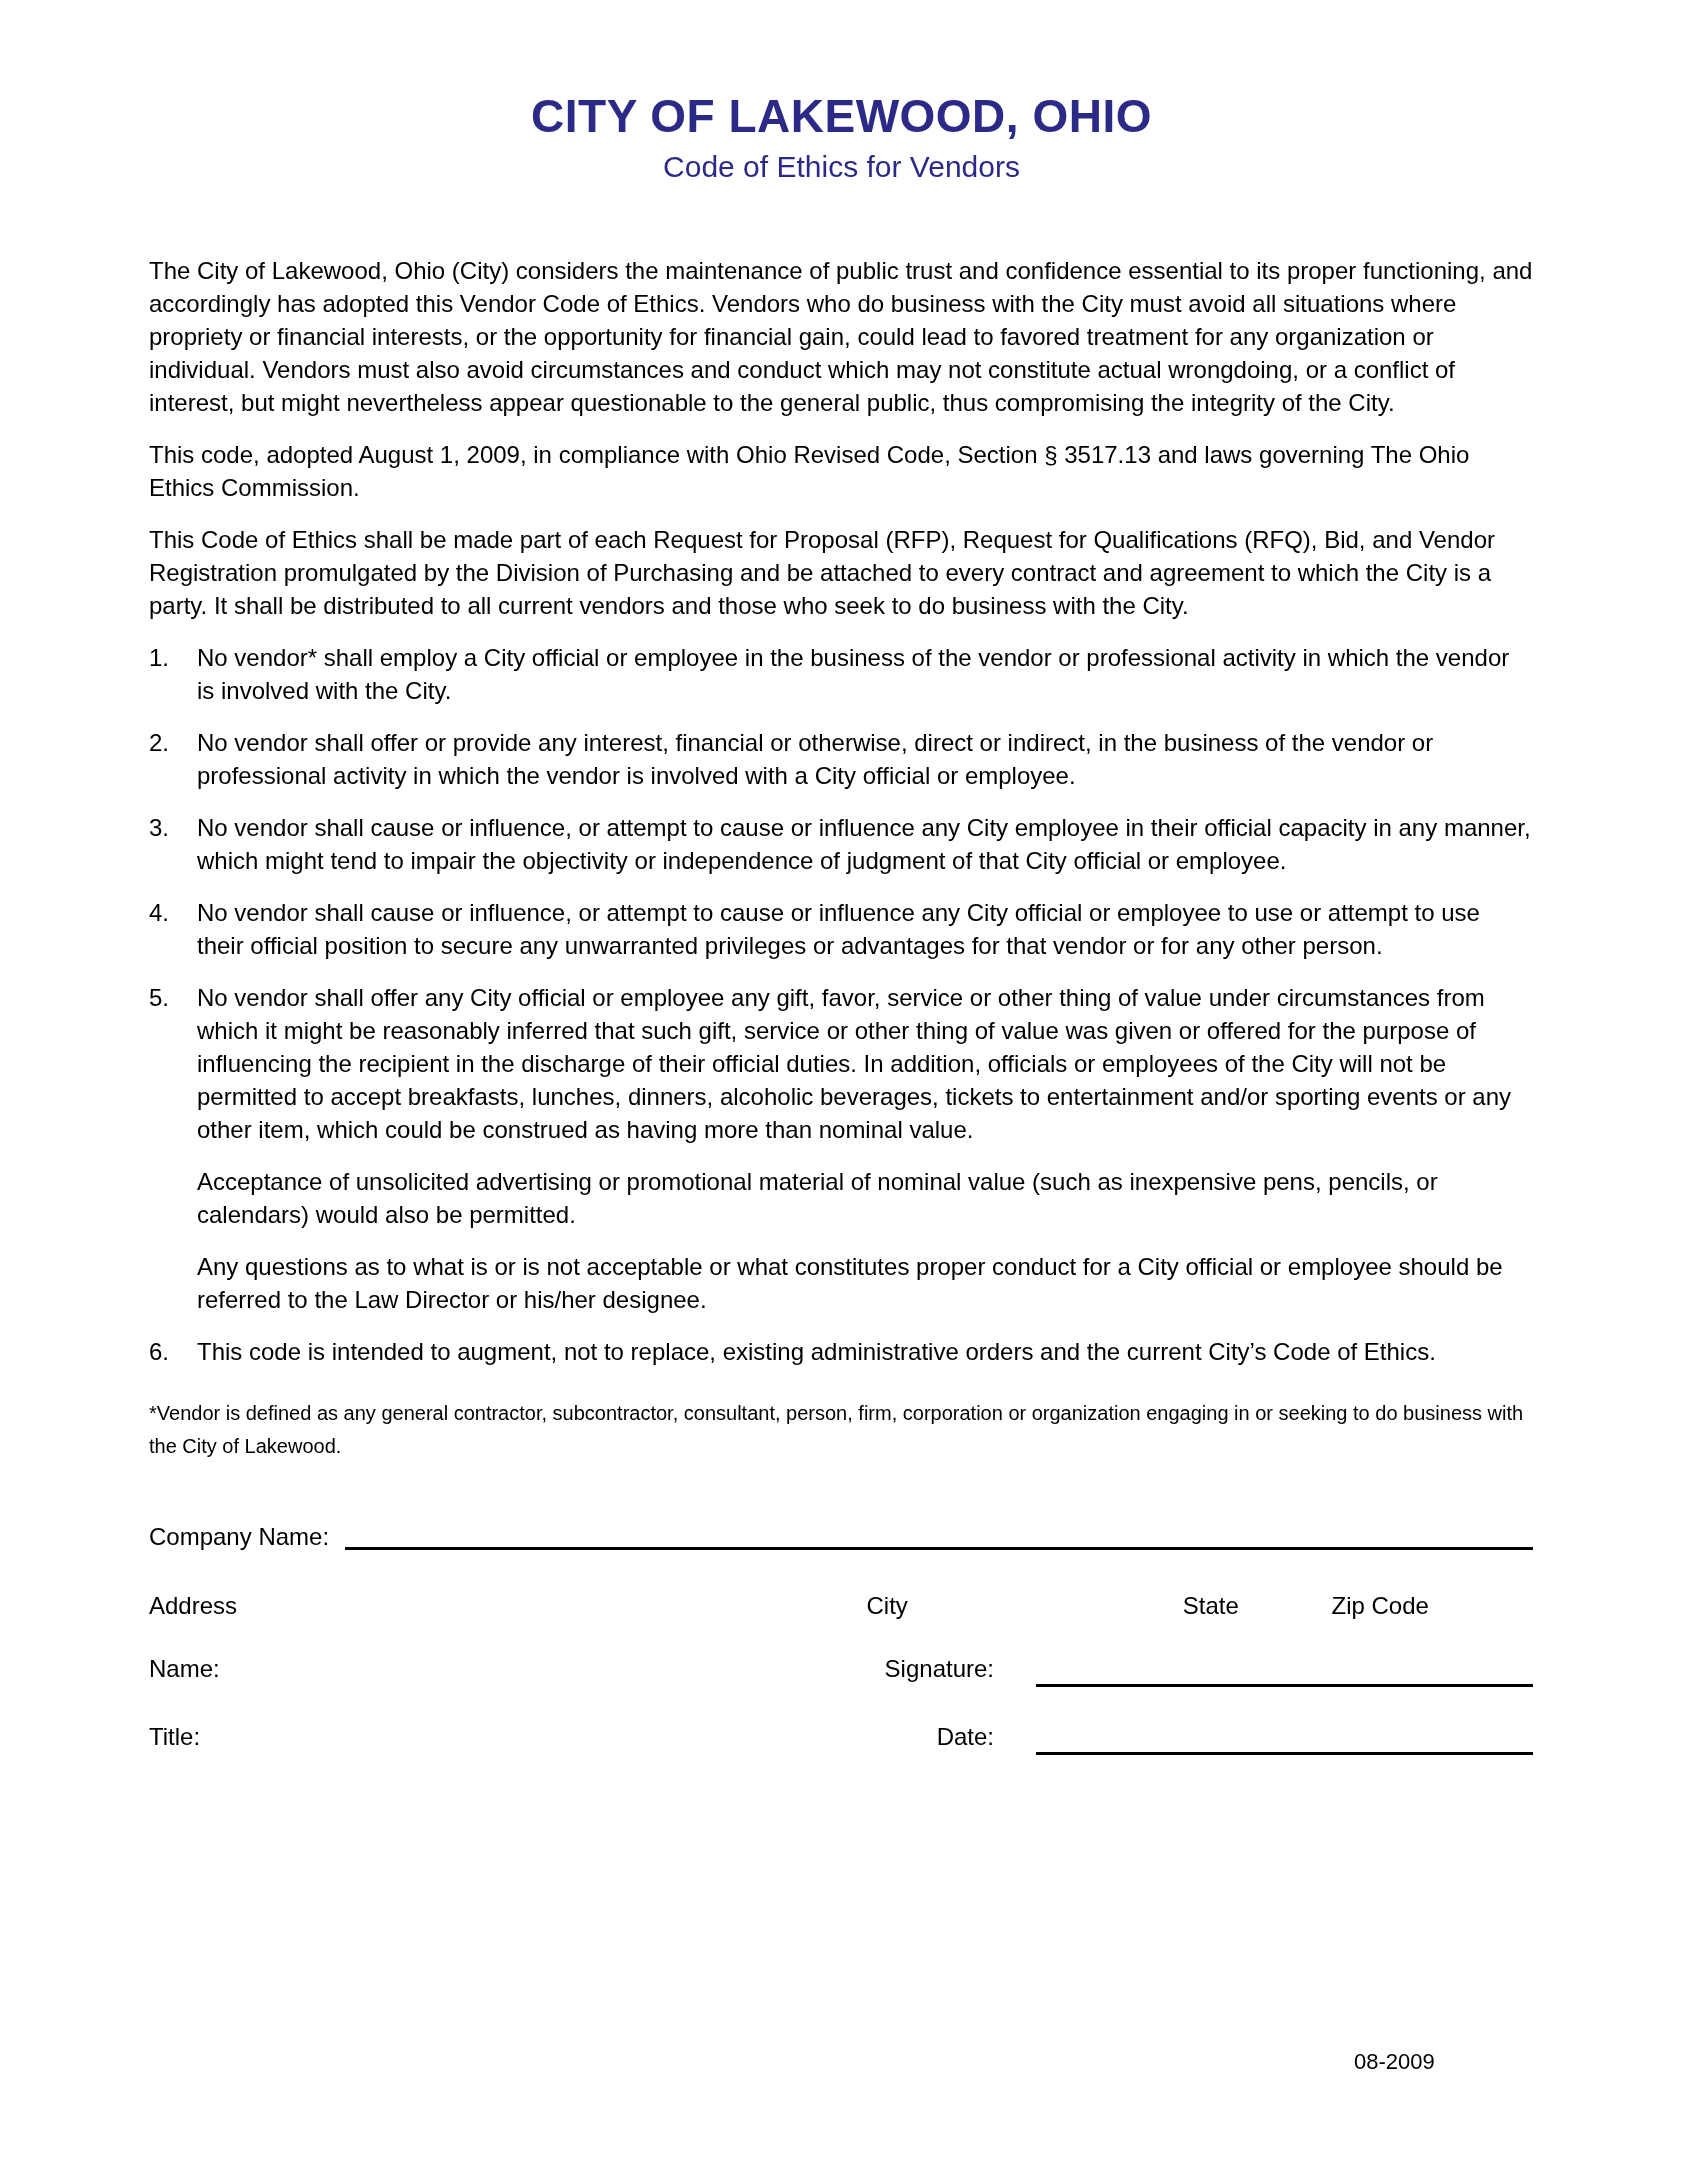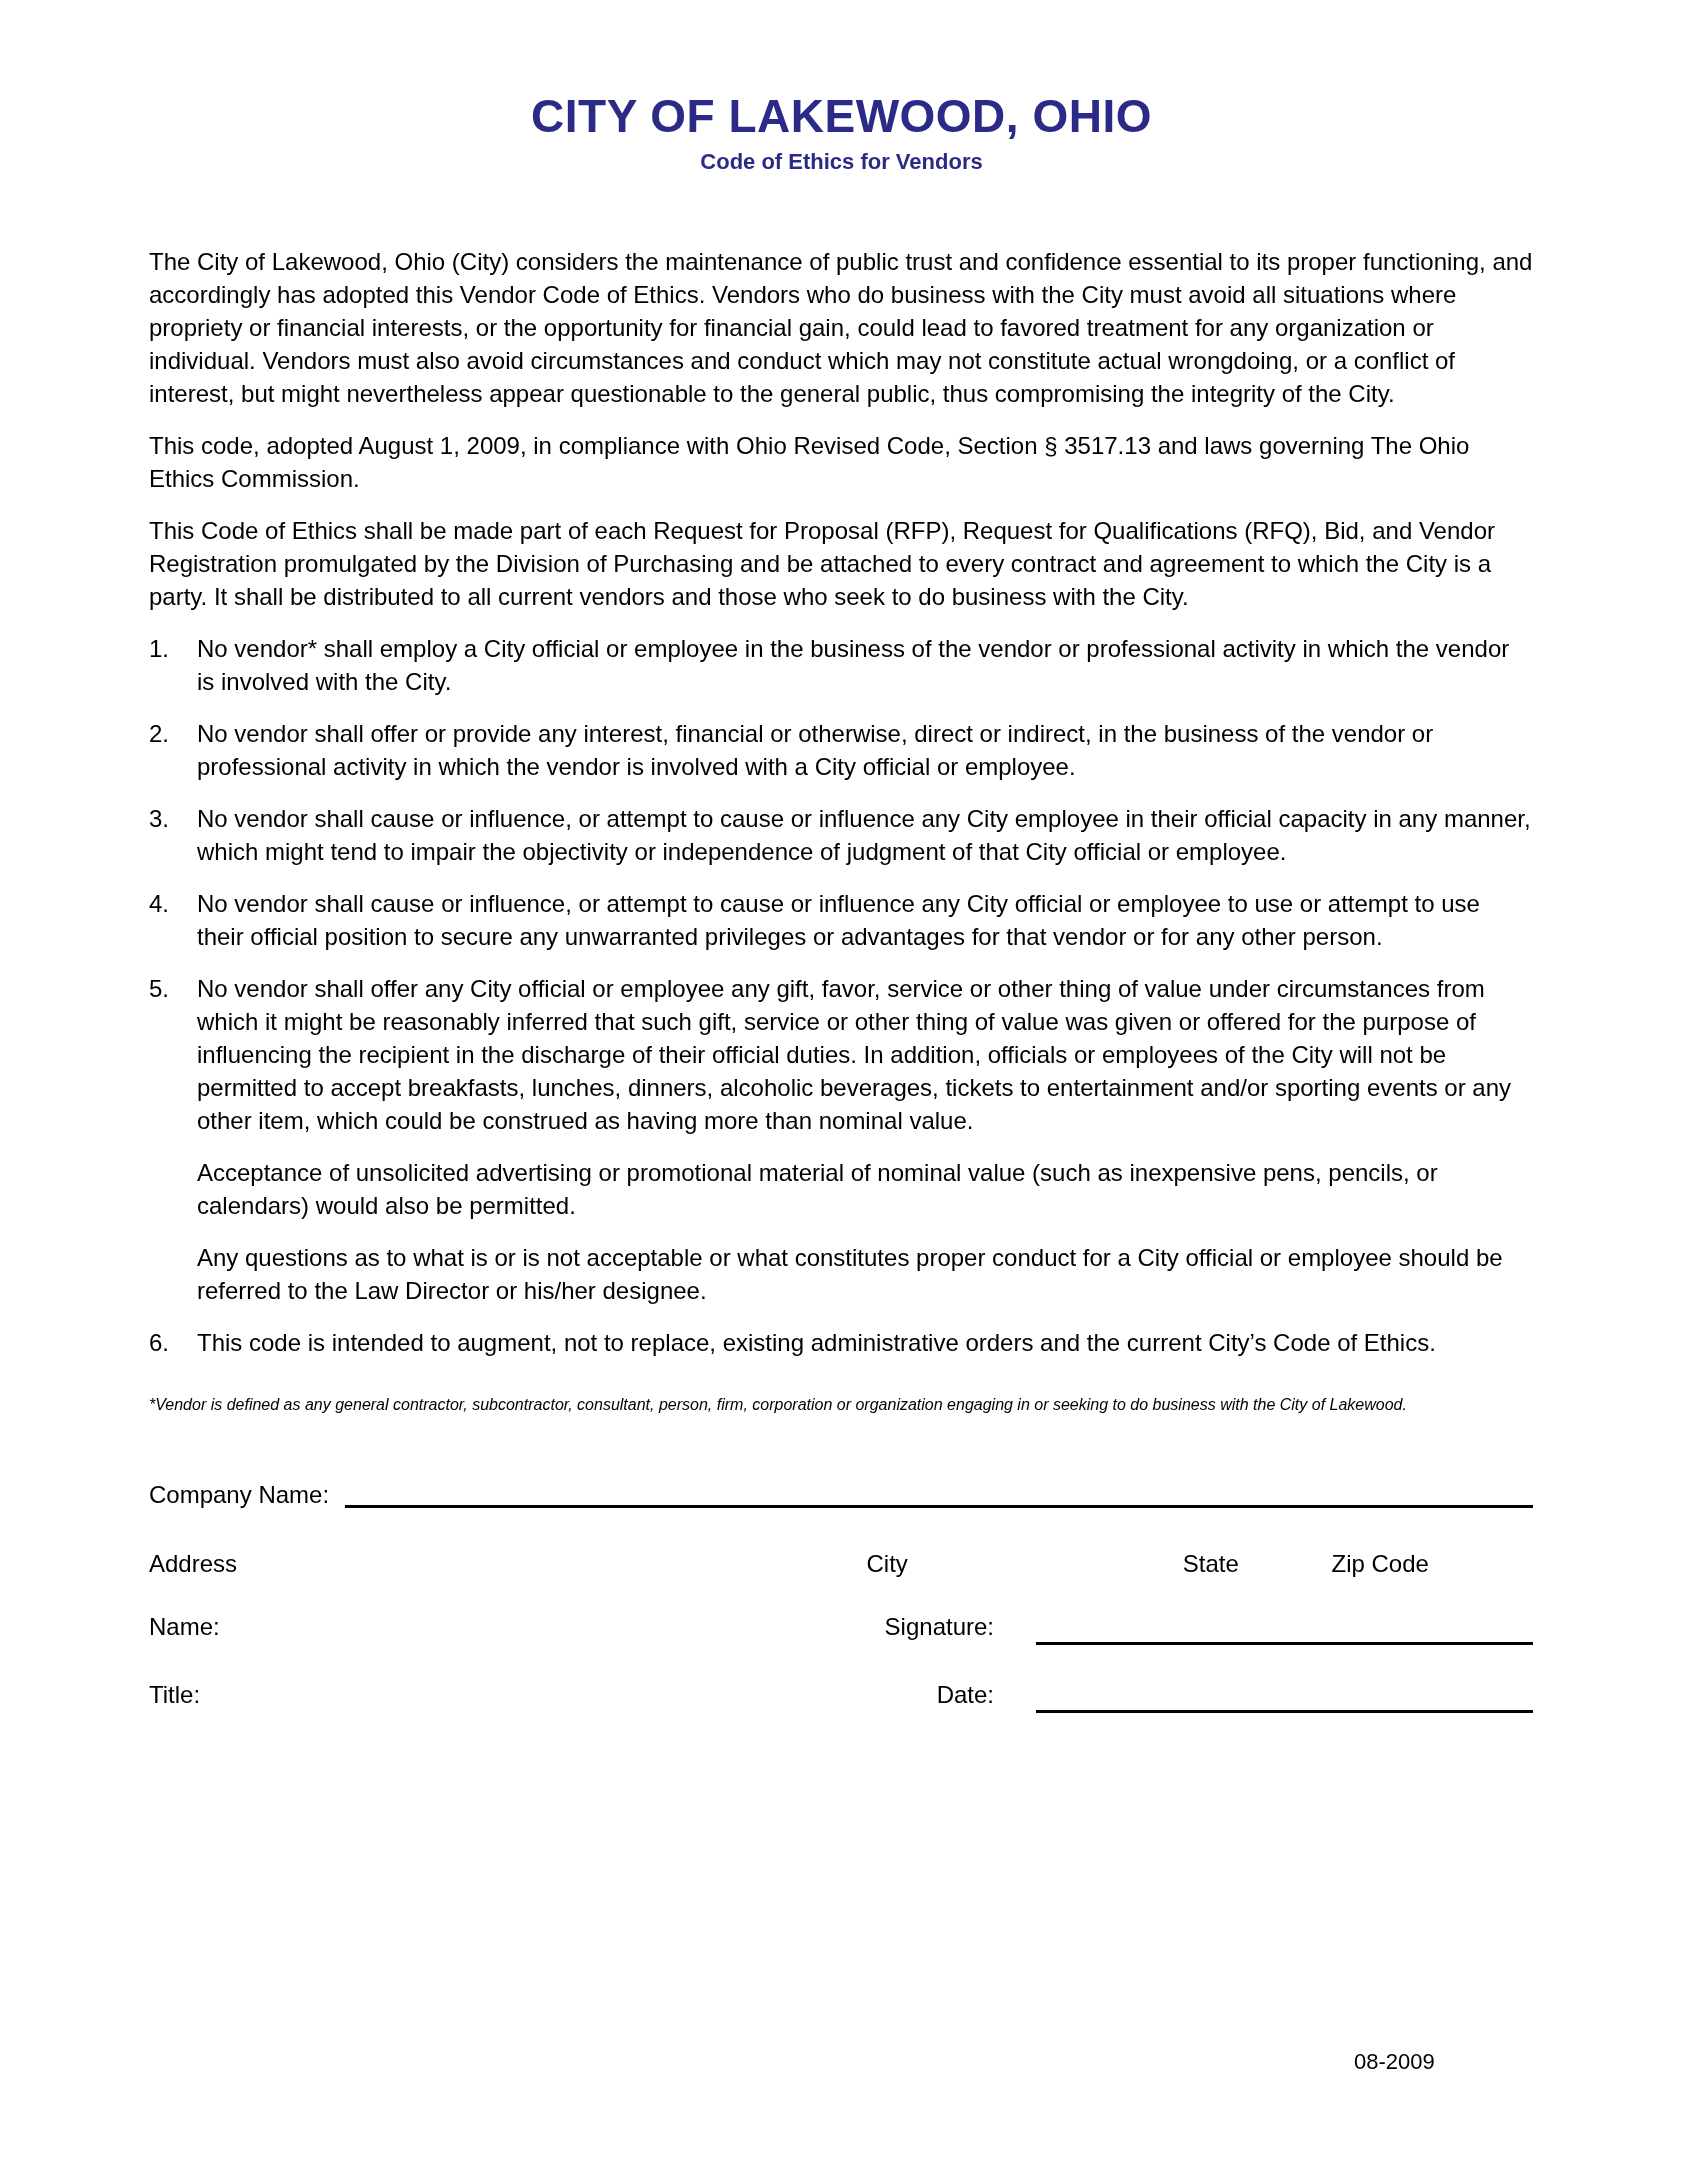"Code of Ethics for Vendors" .doc-subtitle { font-size: 22px -> 30px; font-weight: bold -> normal }
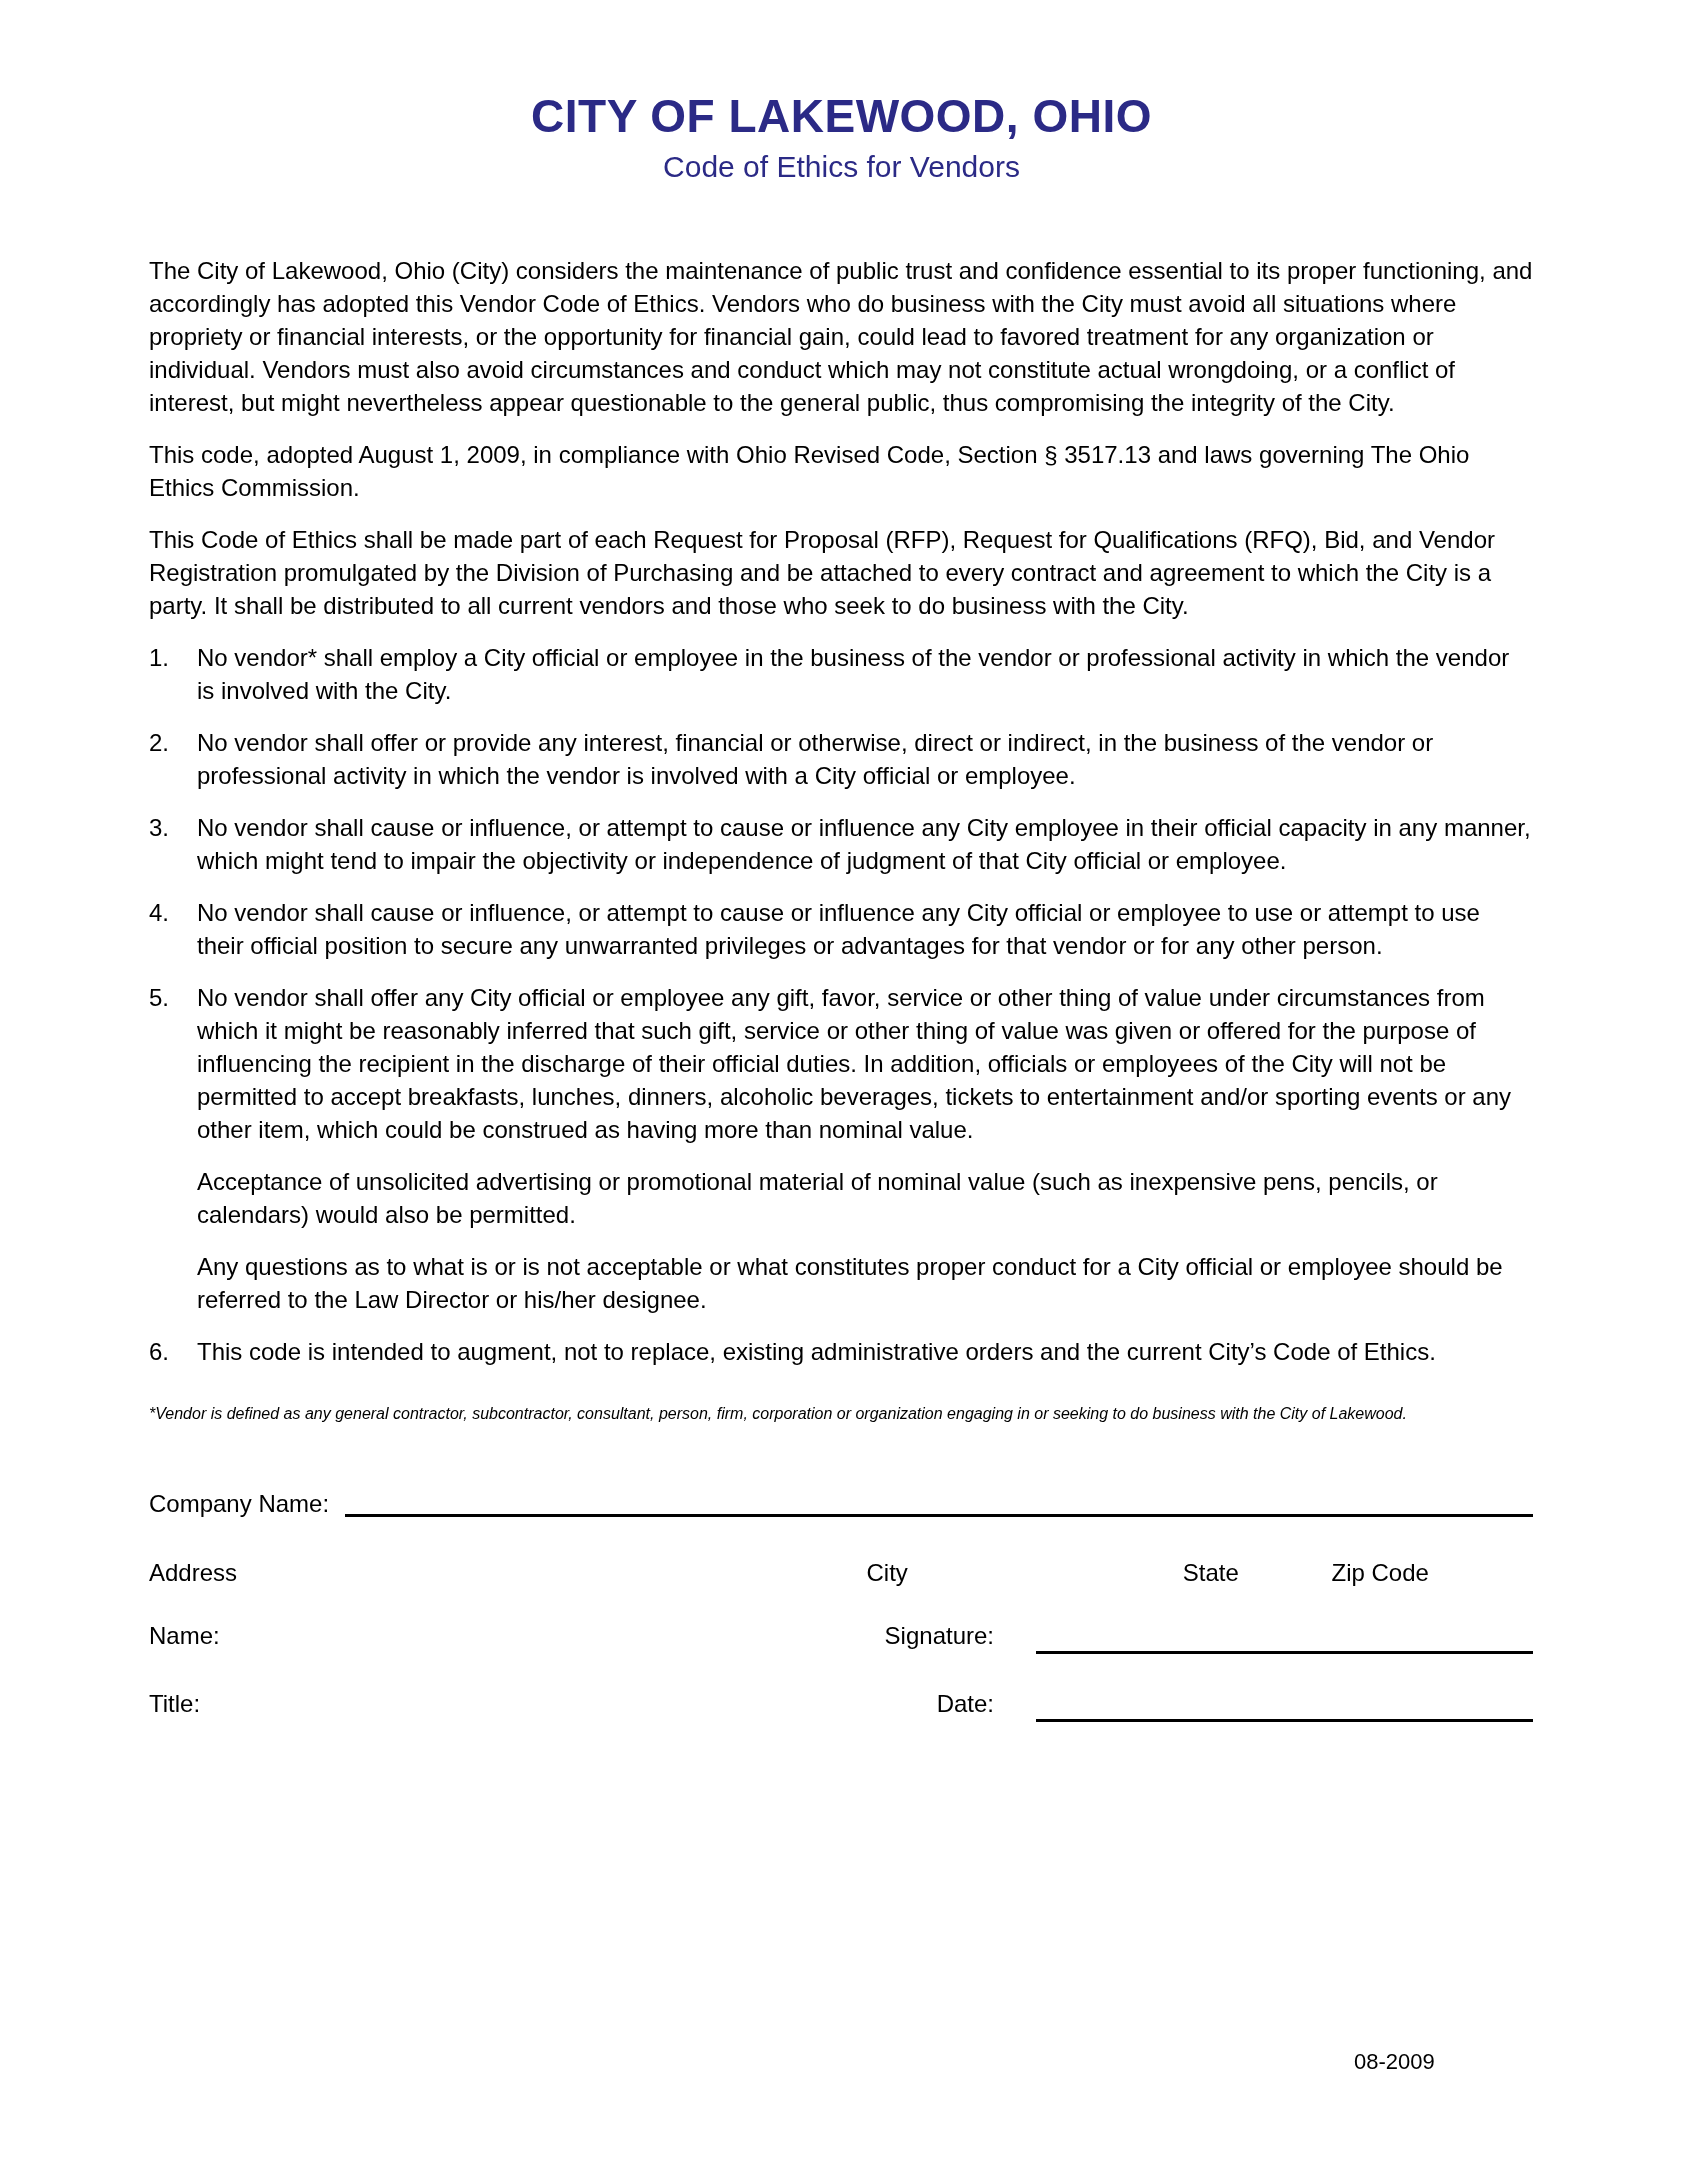"*Vendor is defined as any" .footnote { font-size: 16px -> 20px; font-style: italic -> none }
